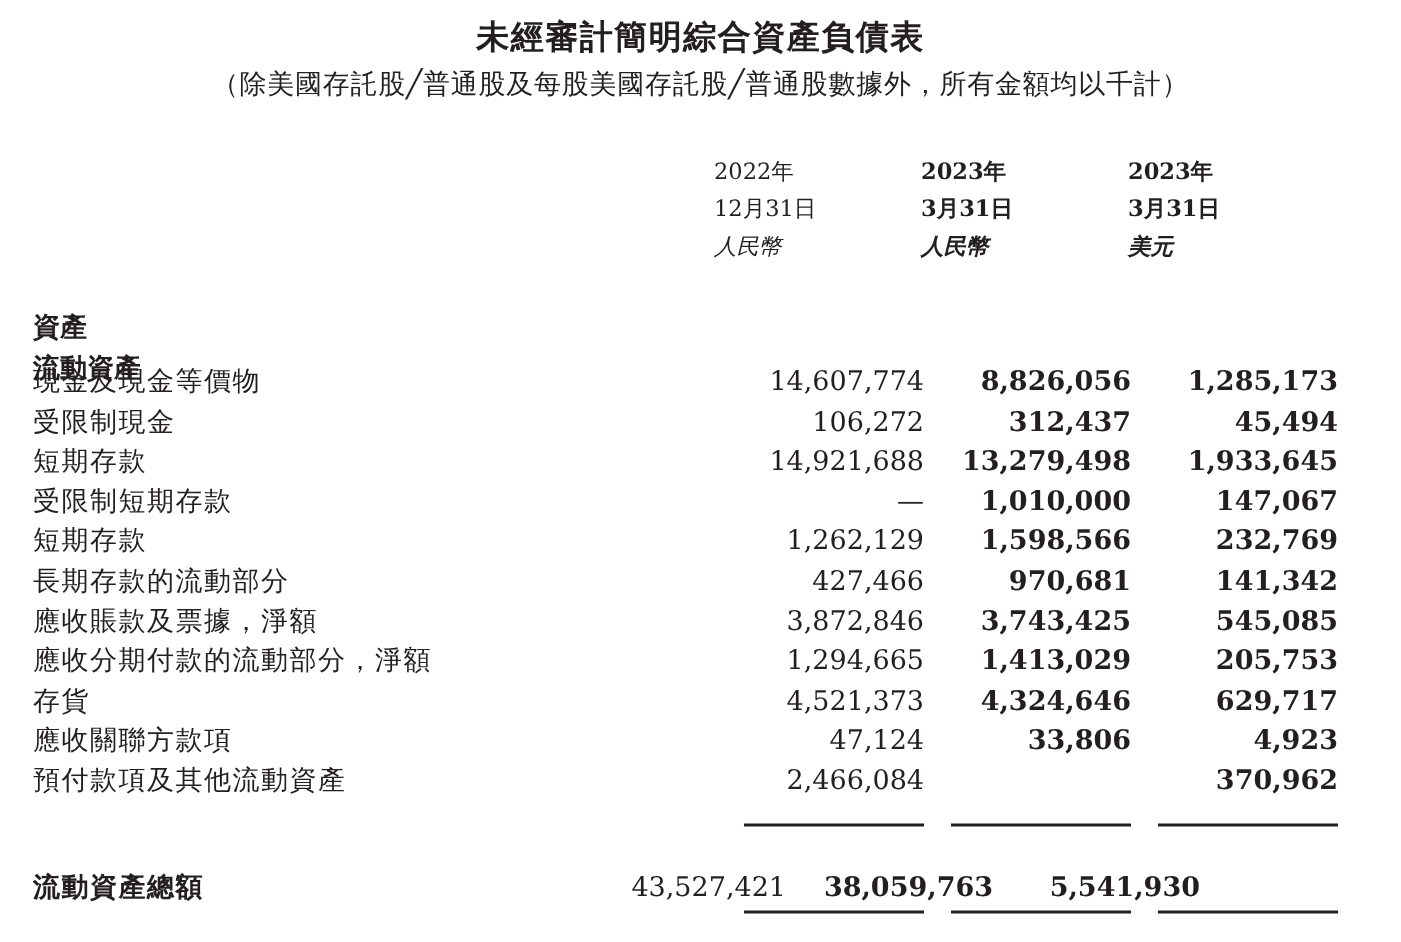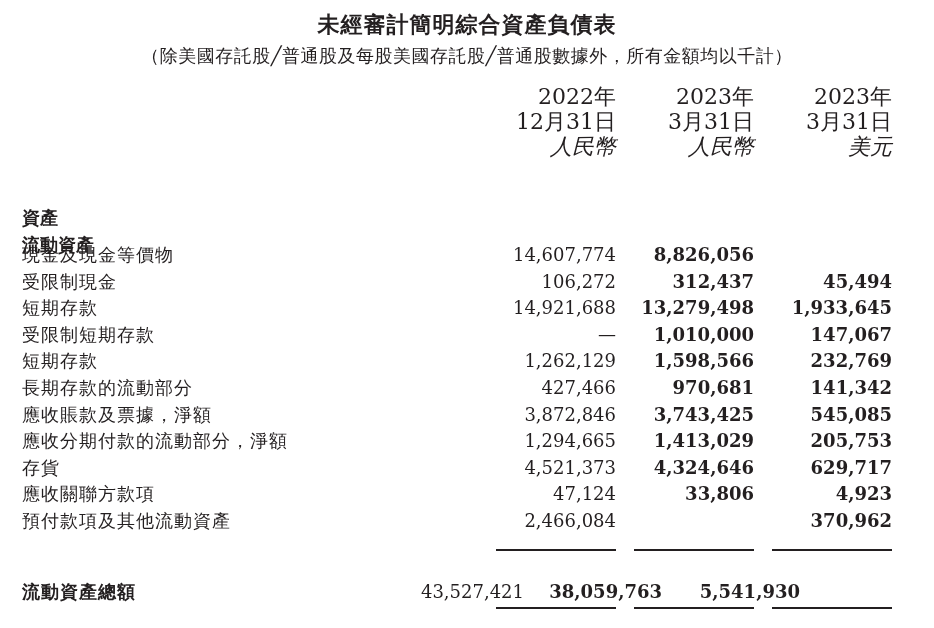"2022年" .col-head { font-size: 22px -> 15px; text-align: right -> none; top: 84px -> 102px }
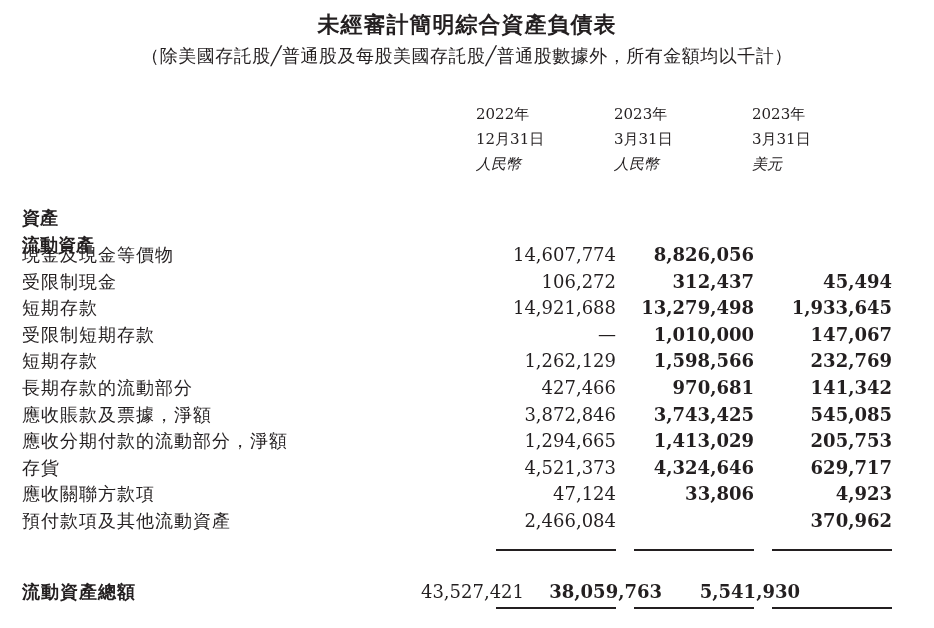"2023年" .col-head.bold { font-weight: normal -> bold }
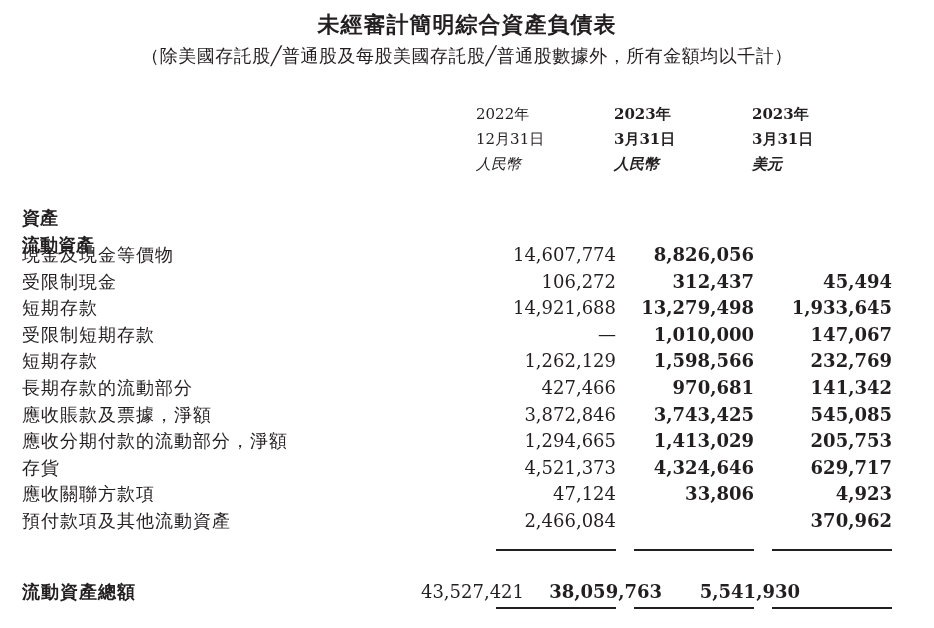"1,285,173" span.v { html: none -> <span>1,285,173</span> }
